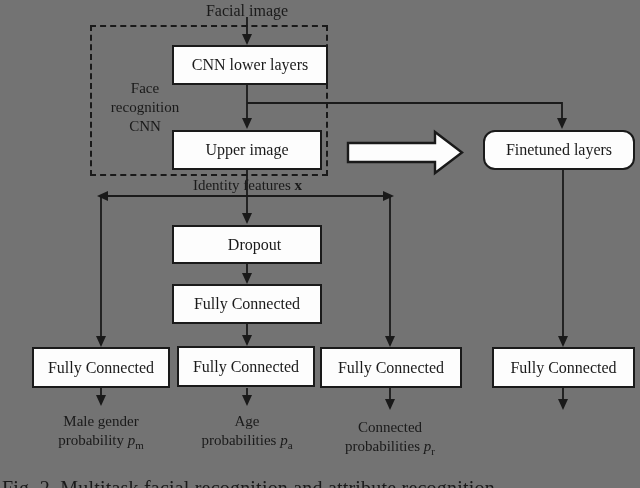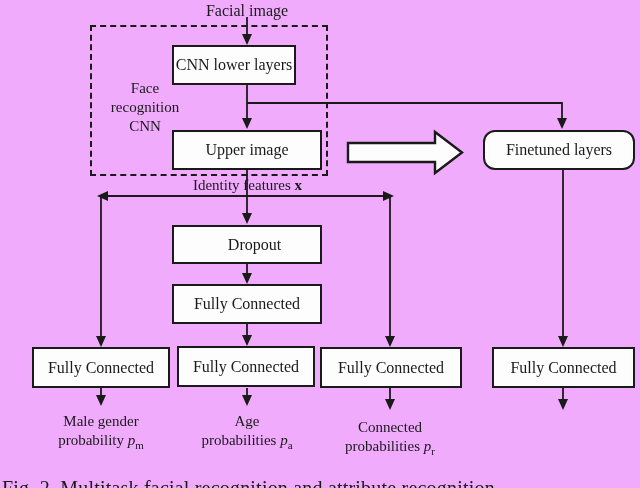"Facial image" #stage { background: #f0abfc -> #737373 }
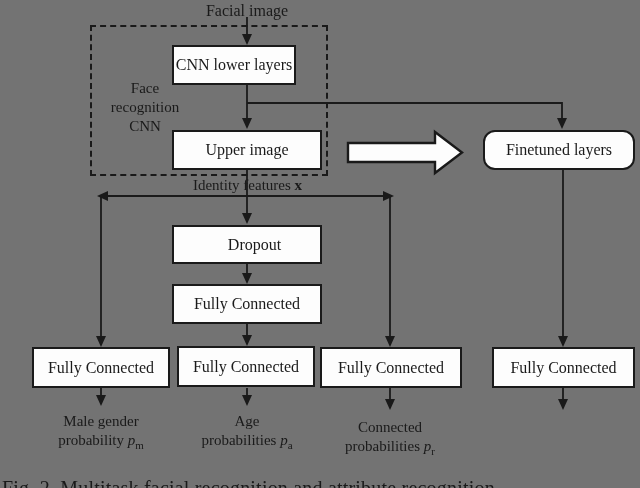"CNN lower layers" div.box { width: 124px -> 156px }
